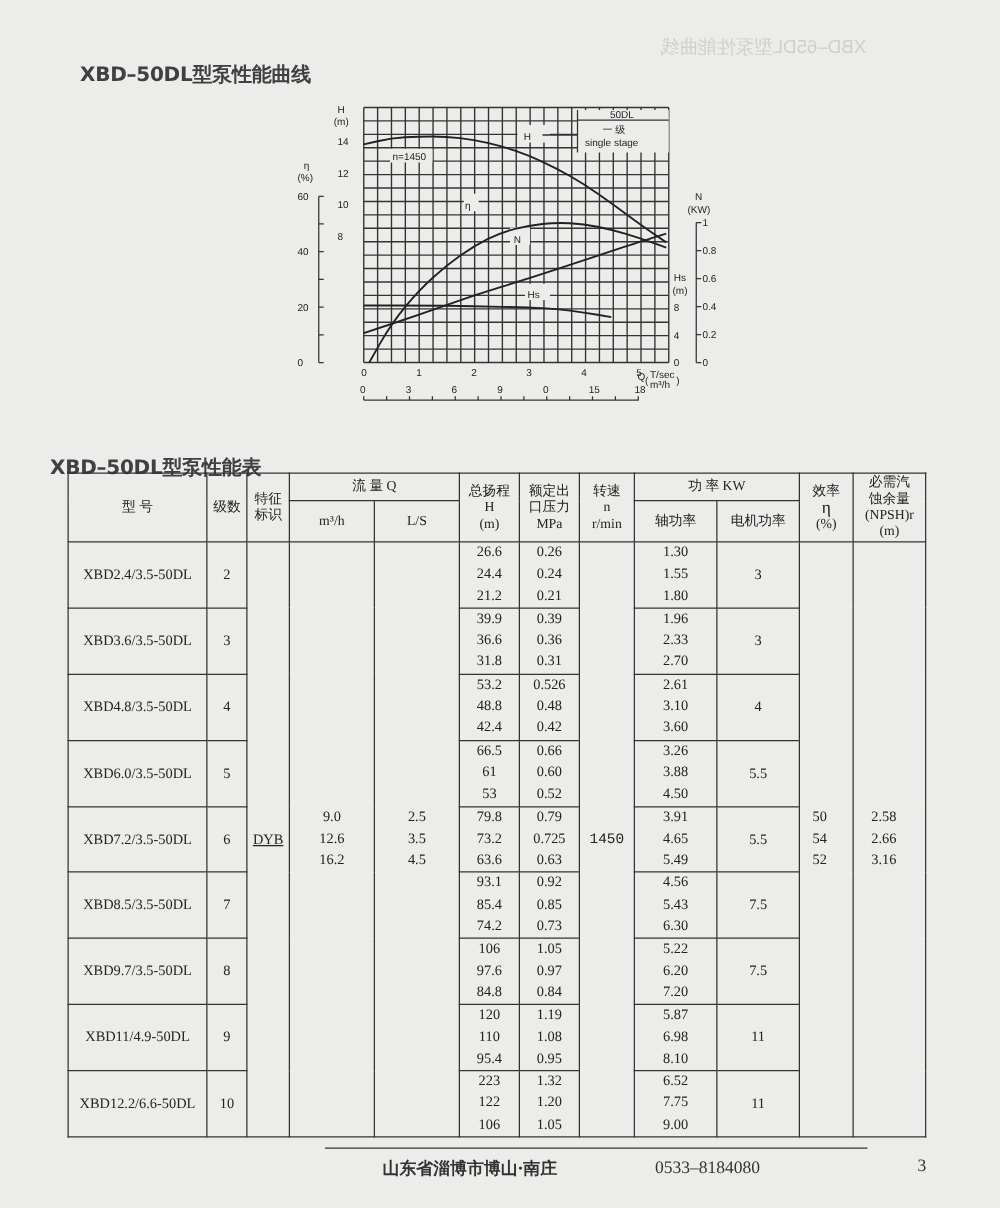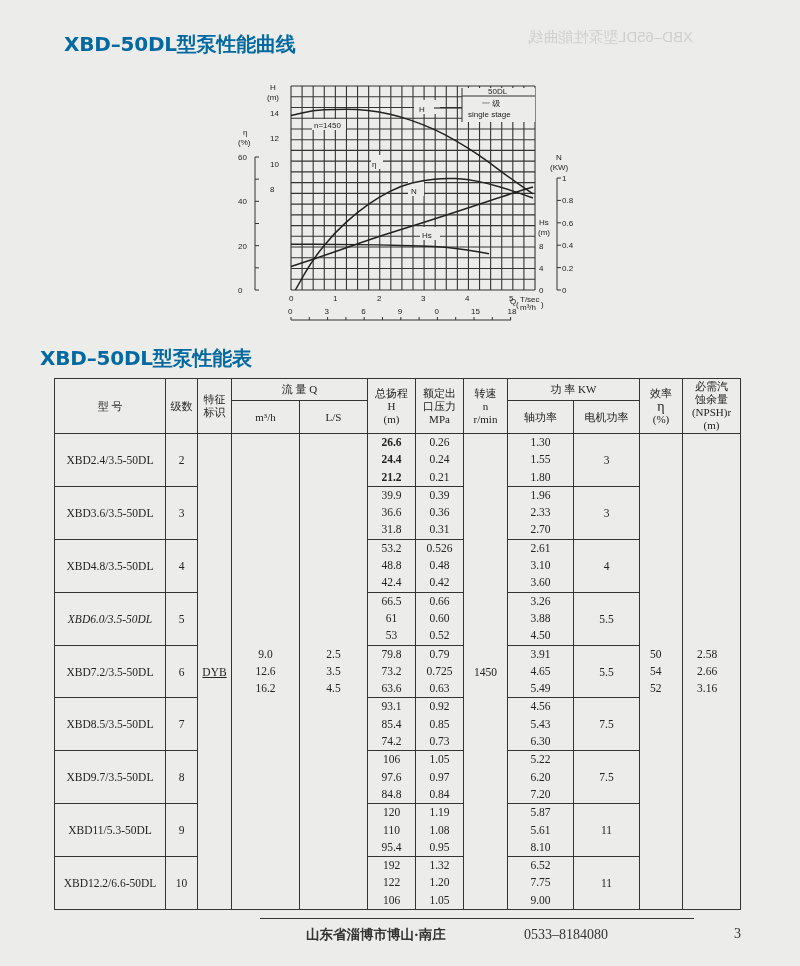"XBD–50DL型泵性能曲线" .section-title { color: #0369a1 -> #404040; font-size: 20px -> 16px; margin-top: none -> 19px }
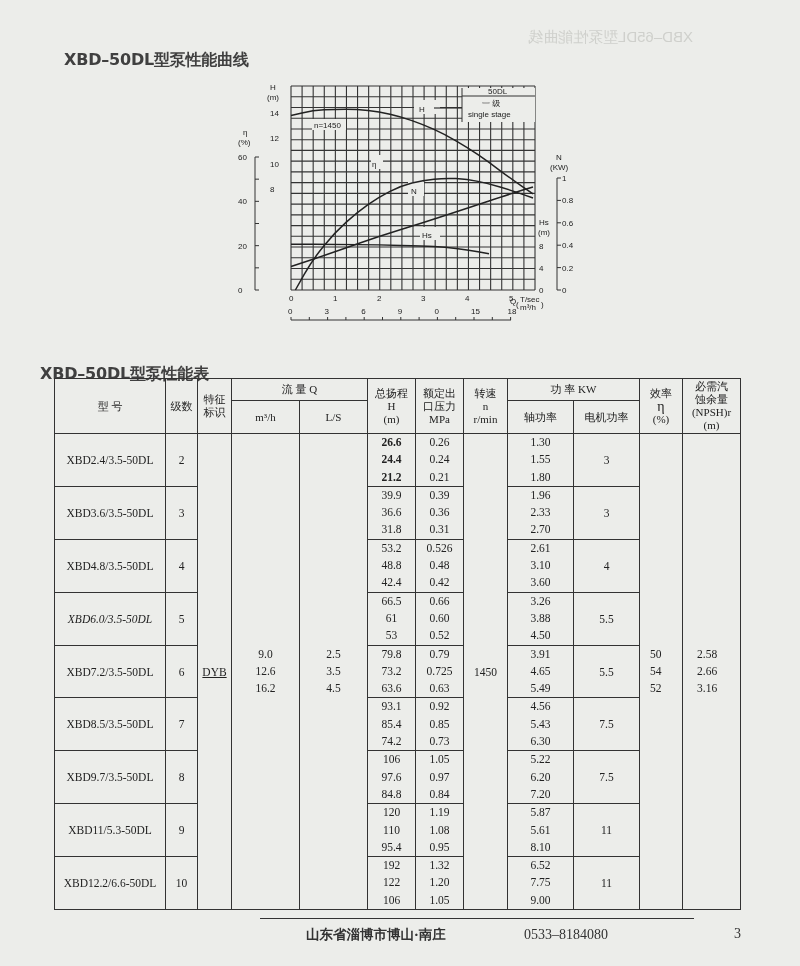"26.6" td.stack { font-weight: bold -> none }
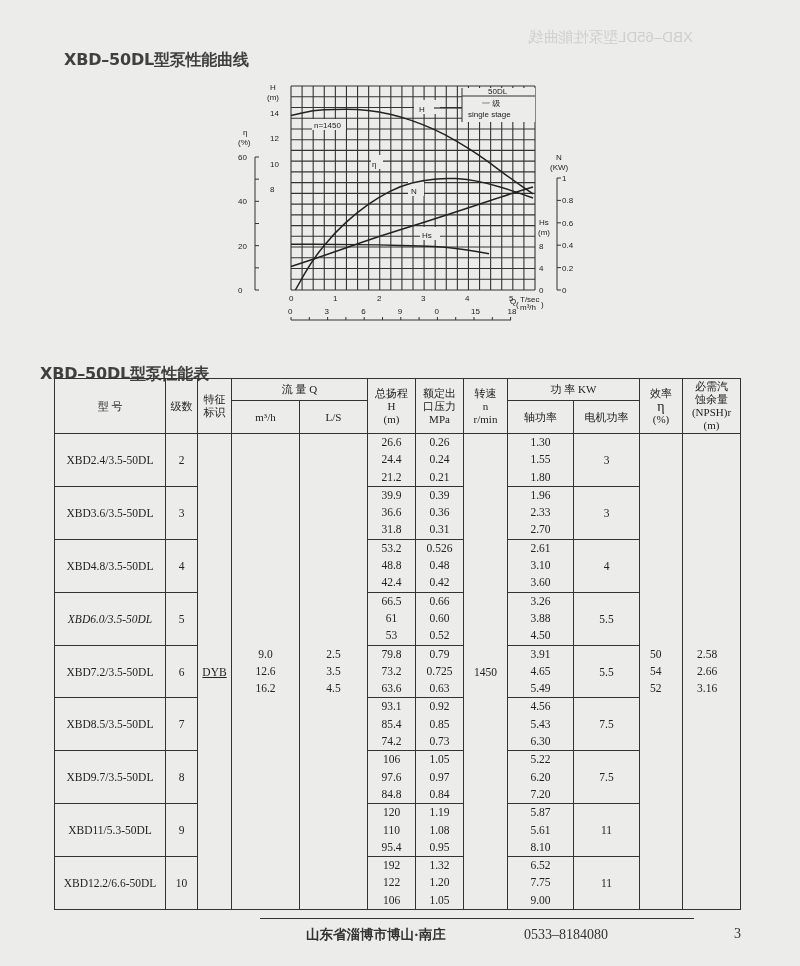"XBD6.0/3.5-50DL" td.model { font-style: italic -> none }
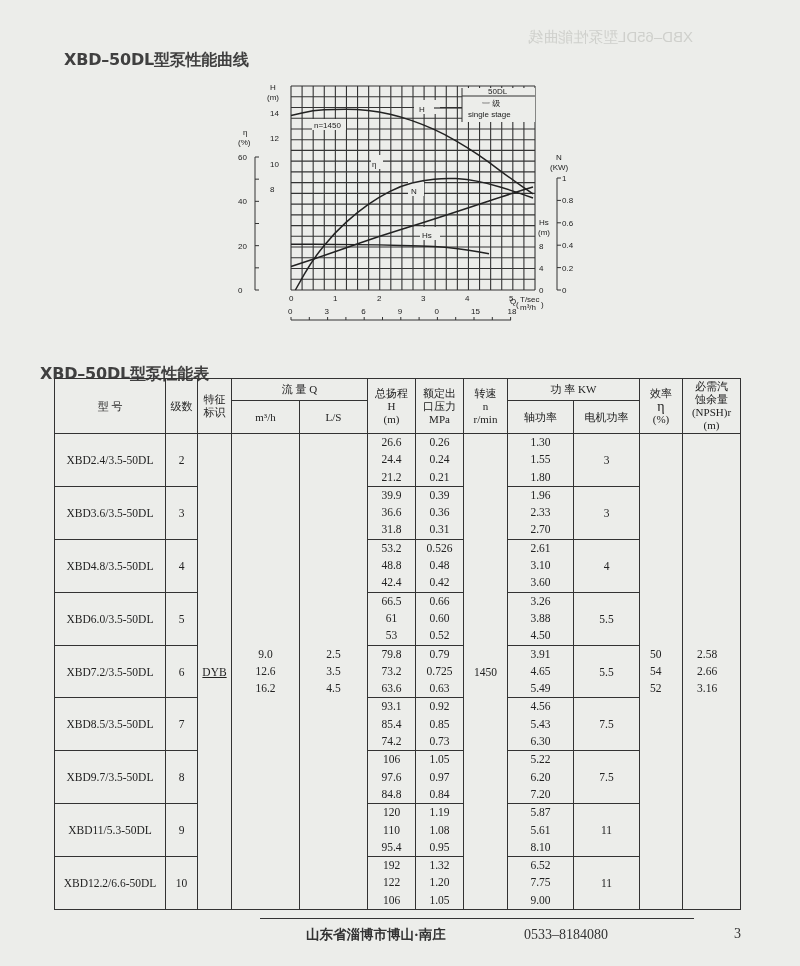"1450" td { font-family: none -> Liberation Mono, monospace }
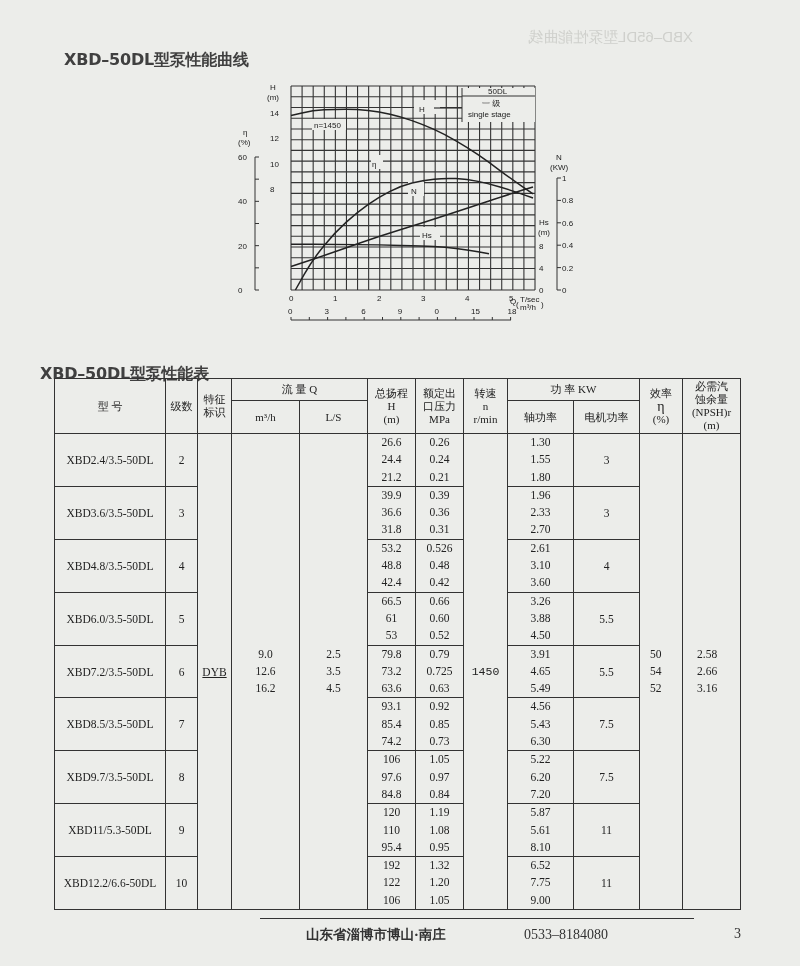"5.87" td.stack { text: 5.61 -> 6.98 }
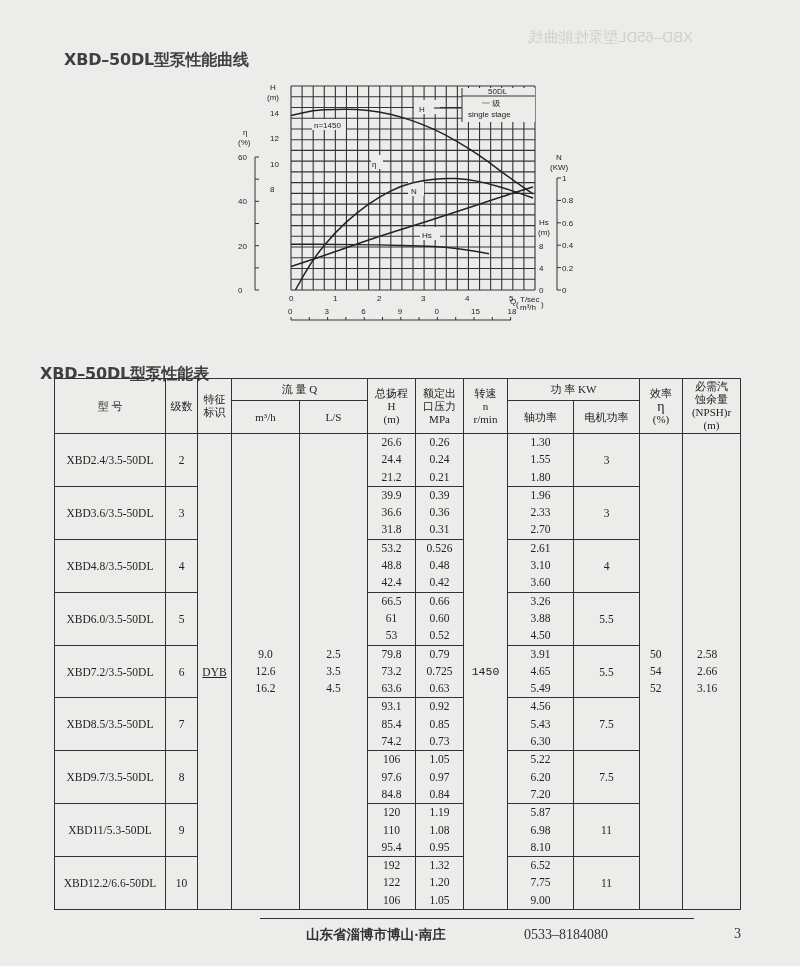"XBD11/5.3-50DL" td.model { text: XBD11/5.3-50DL -> XBD11/4.9-50DL }
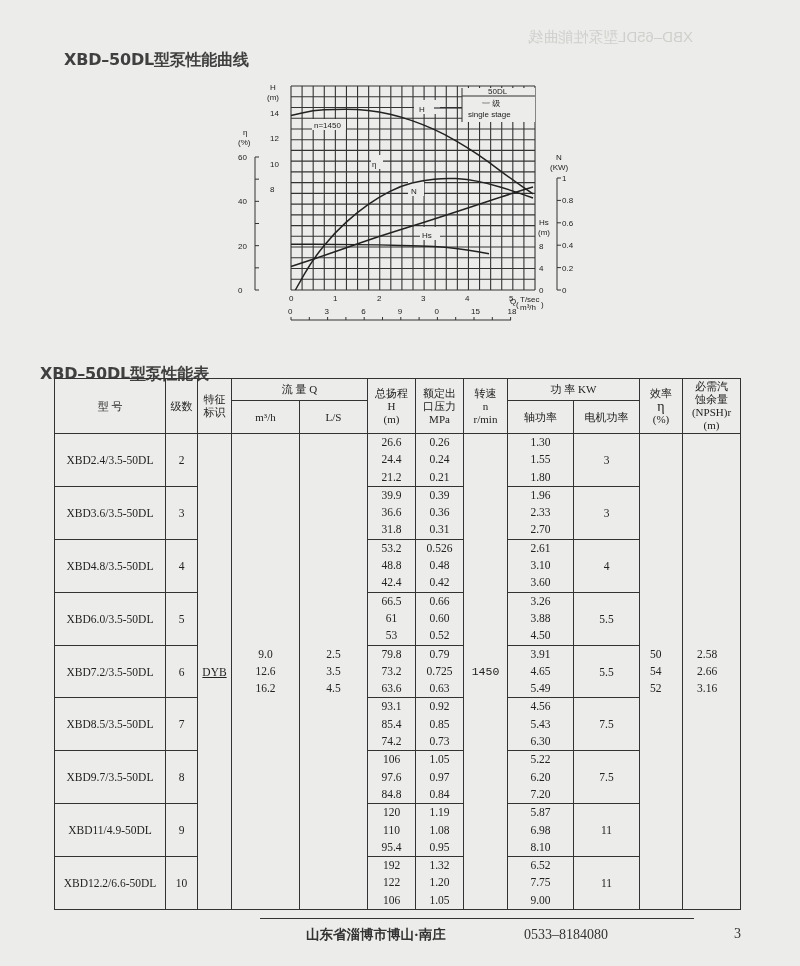"192" td.stack { text: 192 -> 223 }
